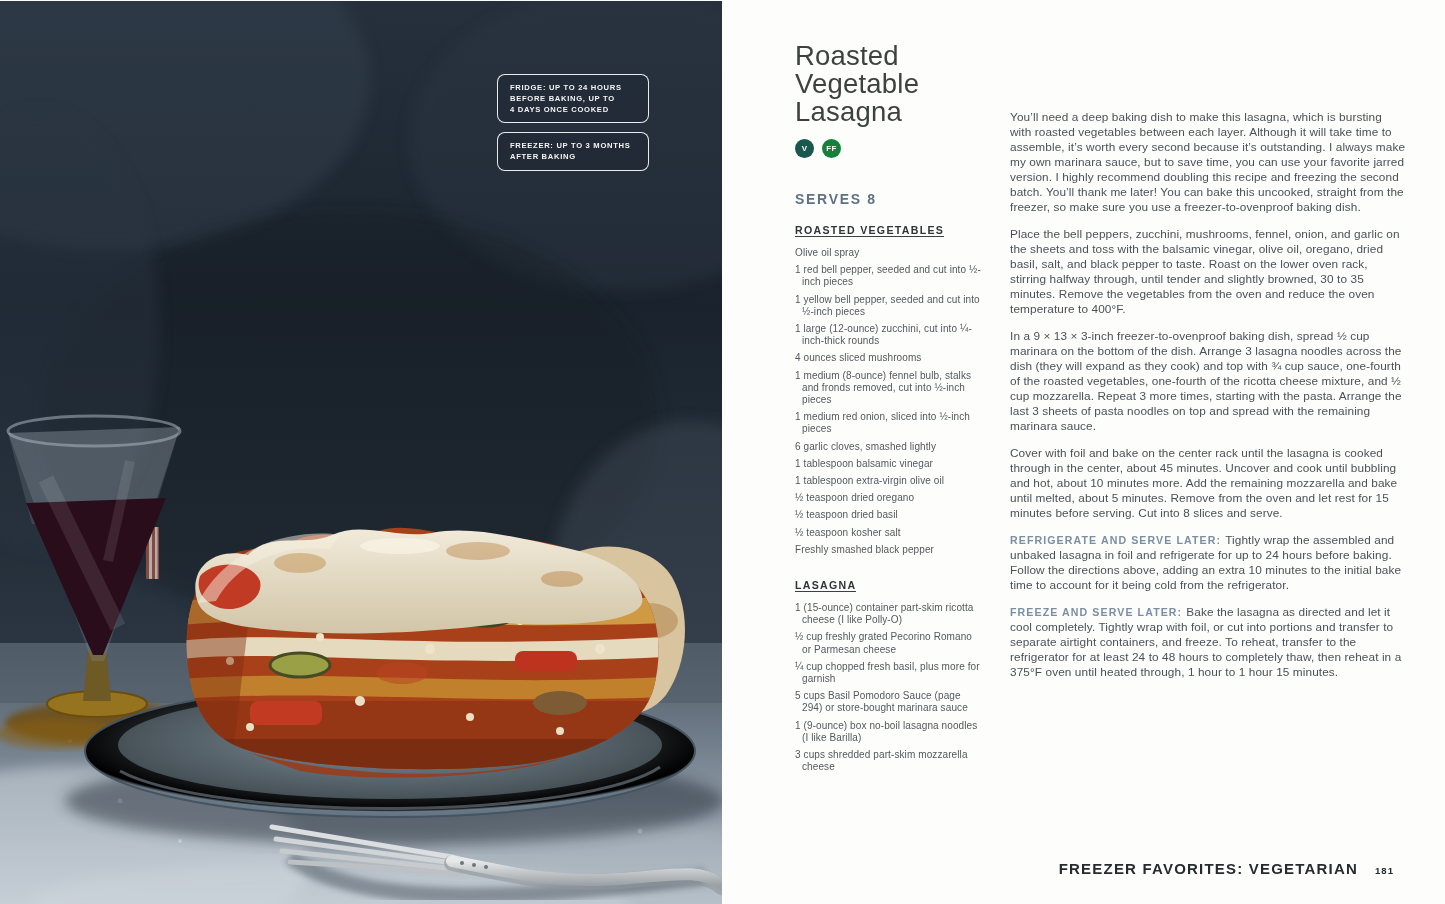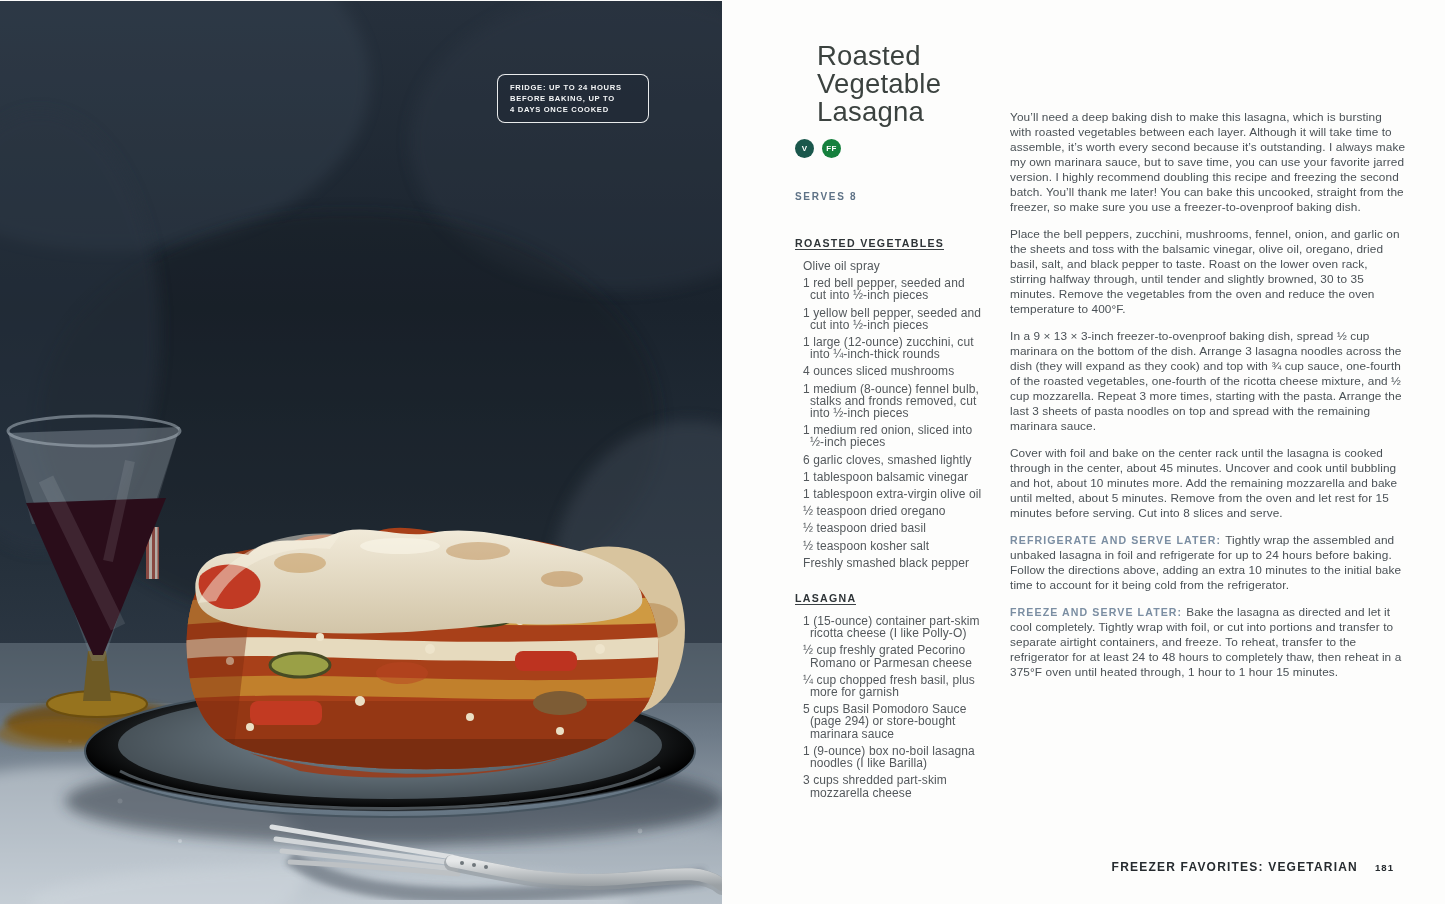"Roasted" .recipe-title { margin-left: 22px -> none }
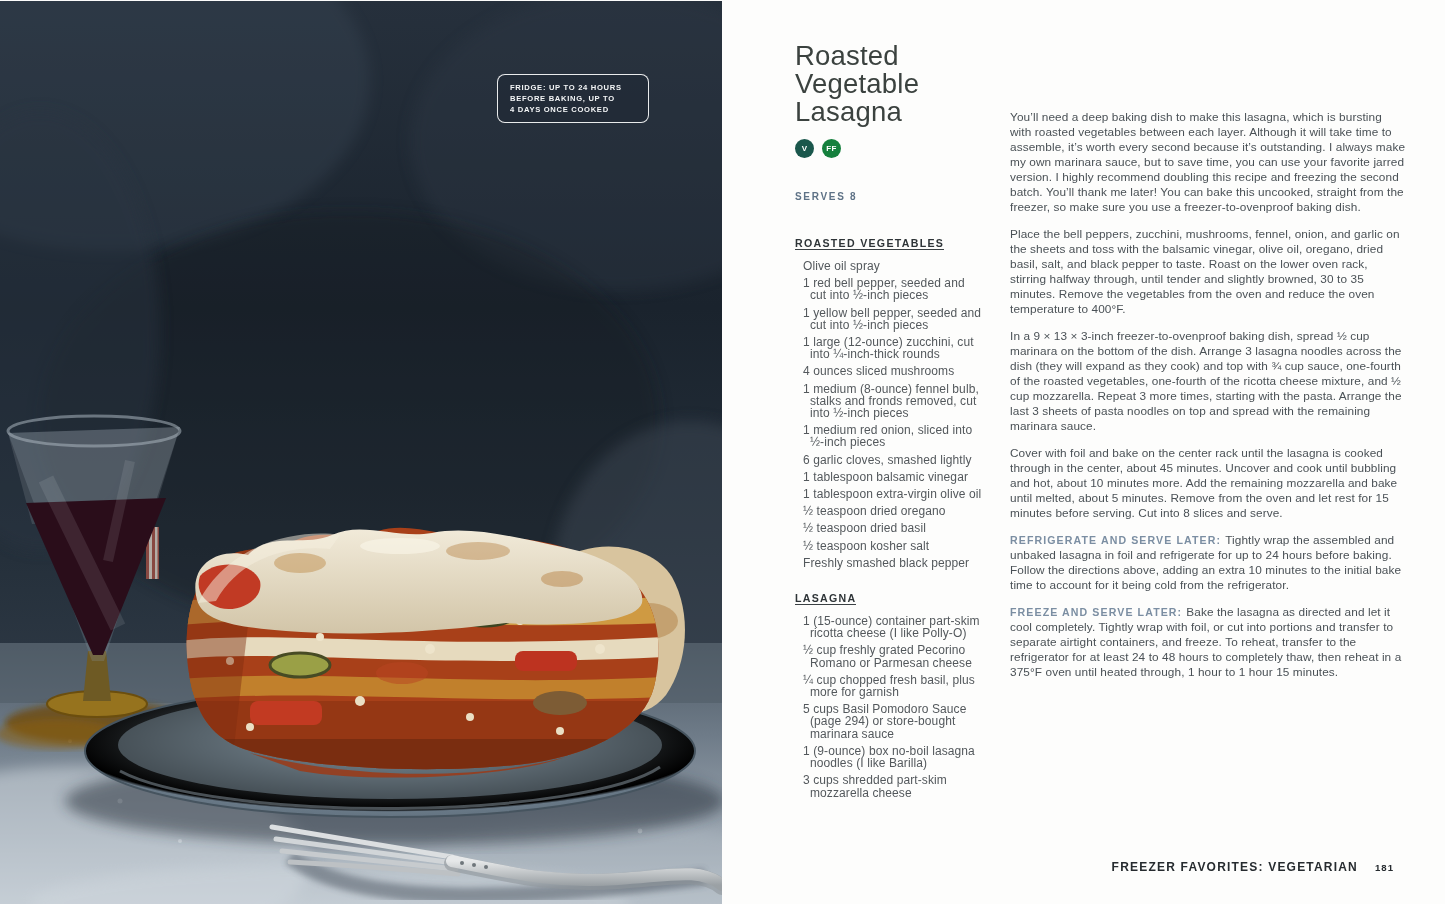"FREEZER: UP TO 3 MONTHS" div.storage-box { html: none -> <div>FREEZER: UP TO 3 MONTHS AFTER BAKING</div> }
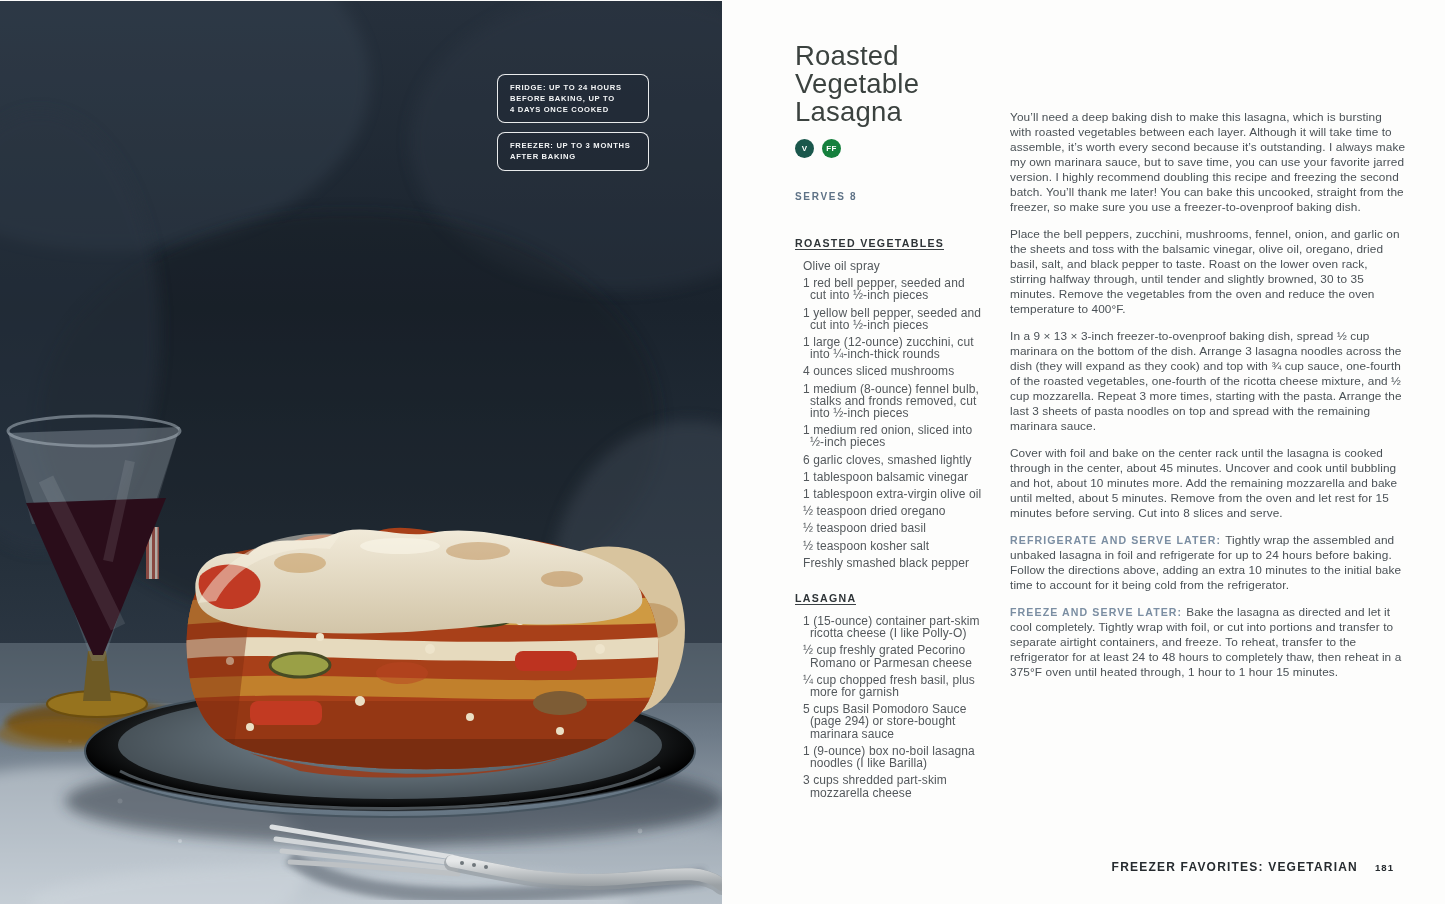"SERVES 8" .serves { font-size: 10px -> 14px; margin-bottom: 31px -> 13px }
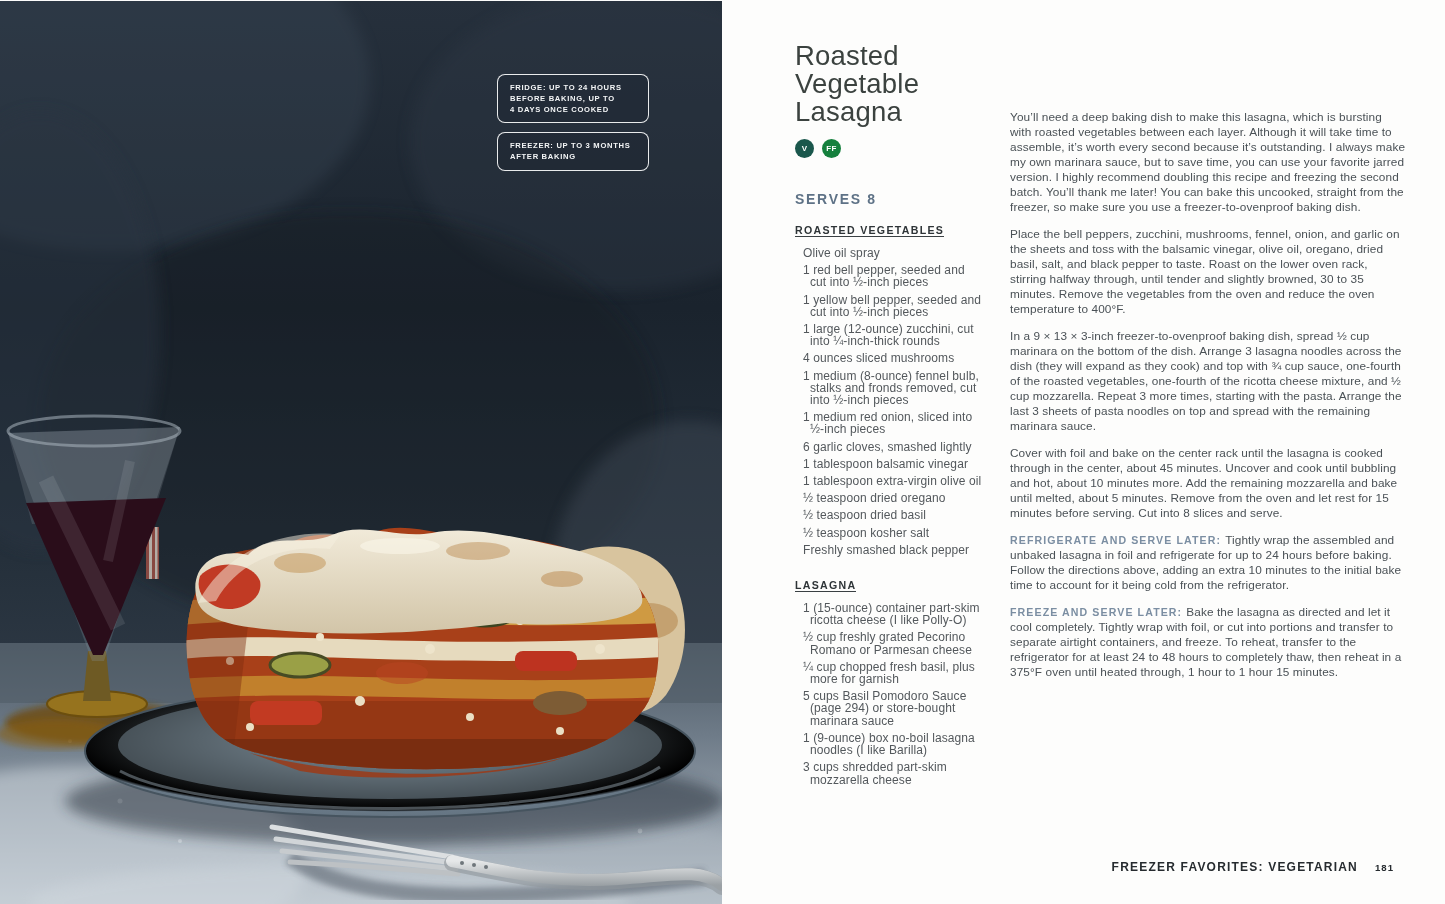"Olive oil spray" .ing-list .ing { font-size: 12px -> 10px; margin-left: 8px -> none }
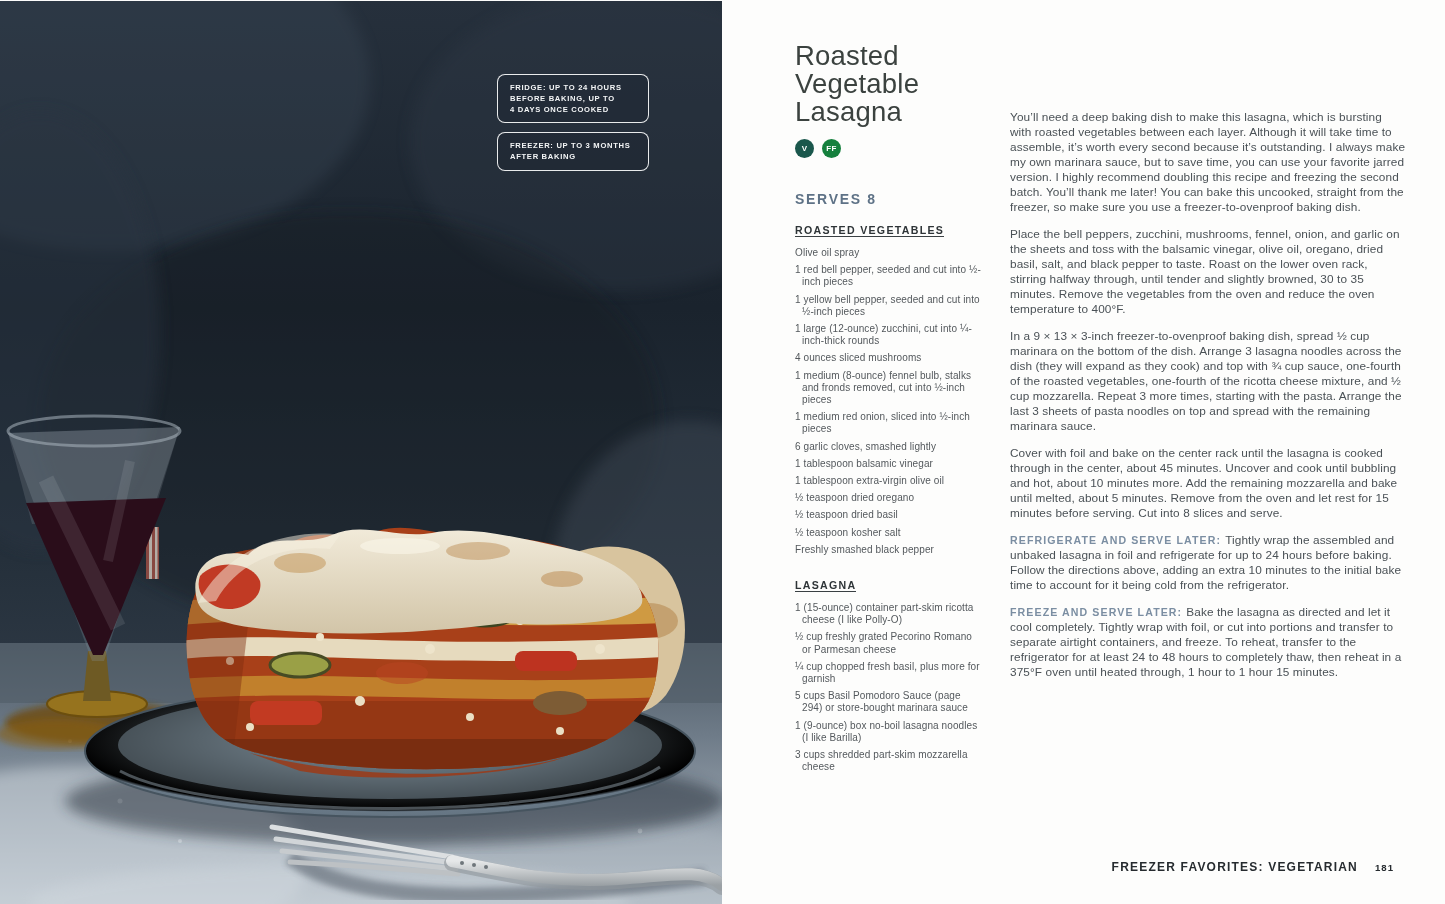"FREEZER FAVORITES: VEGETARIAN" .footer-section { font-size: 12px -> 15px }
